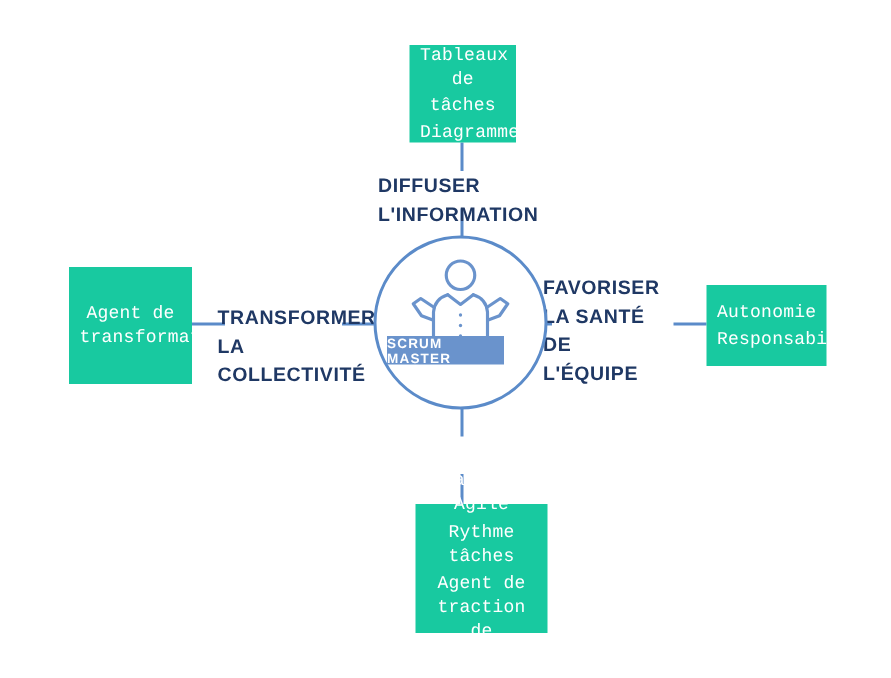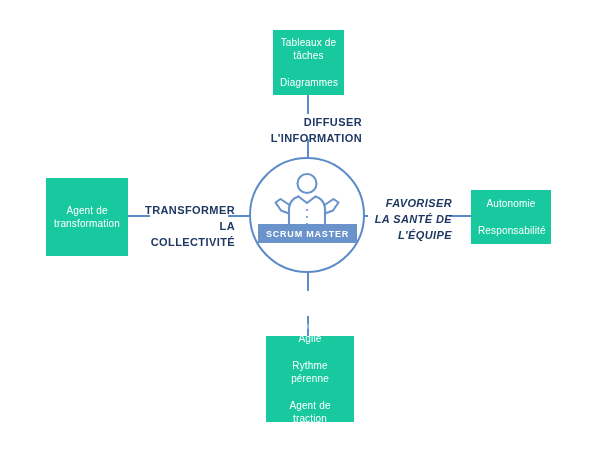"Tableaux de" .node-box { font-family: none -> Liberation Mono, monospace; font-size: 10px -> 12px }
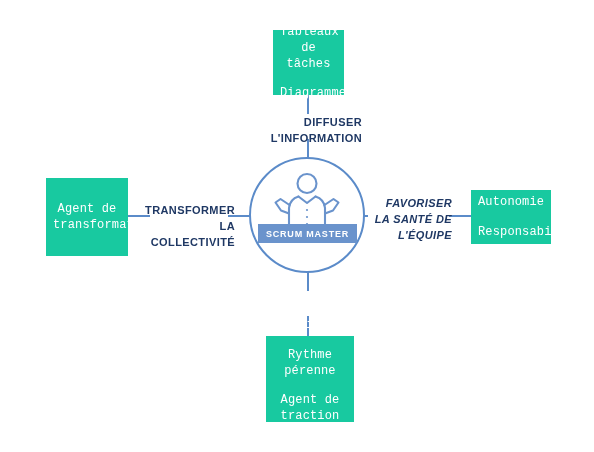"Diagrammes" .node-box .entry + .entry { margin-top: 13px -> 2px }
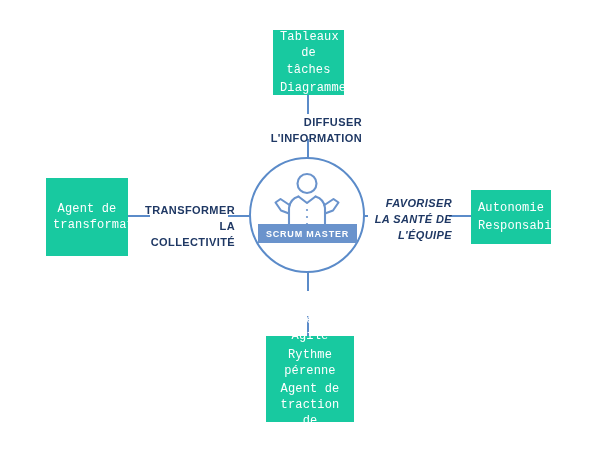"DIFFUSER" .rel-label { font-size: 11px -> 13px; text-align: right -> left }
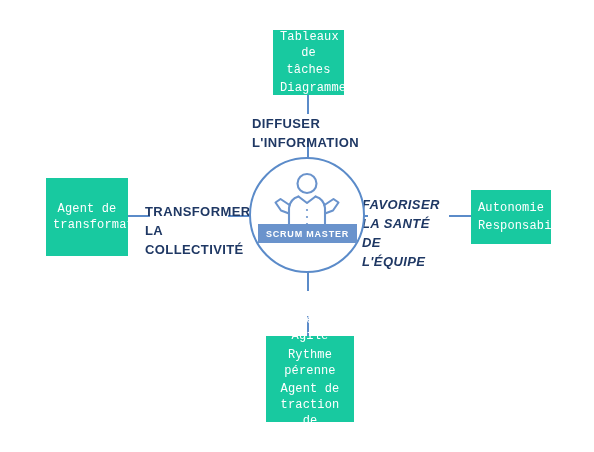"FAVORISER" #label-right { font-style: italic -> none; top: 196px -> 183px }
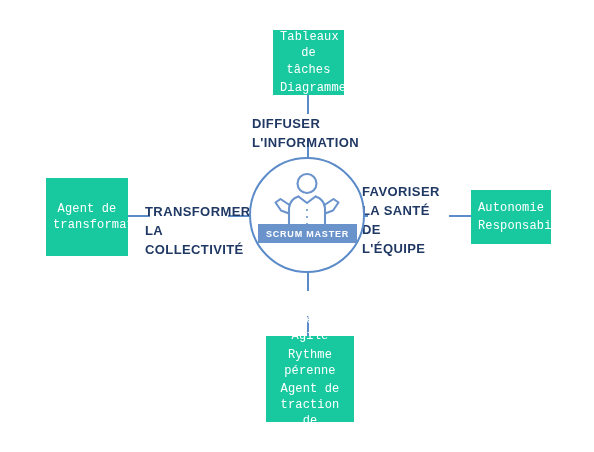"SCRUM MASTER" #scrum-banner { width: 99px -> 78px }
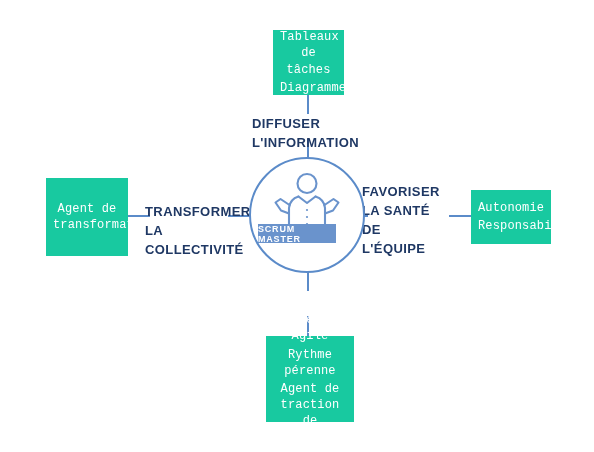"Framework Agile" #box-bottom { left: 266px -> 277px }
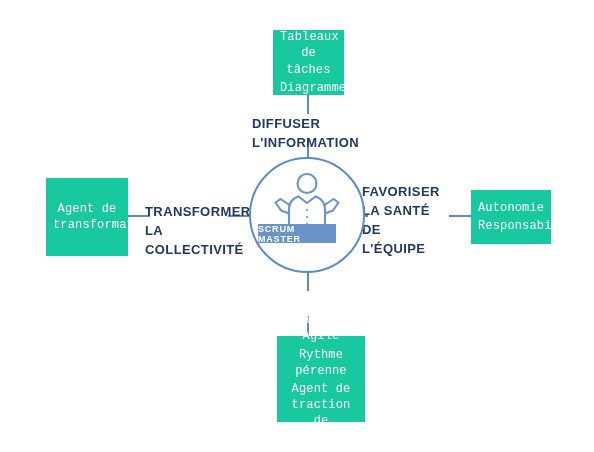"Rythme pérenne" div.entry { text: pérenne -> tâches }
